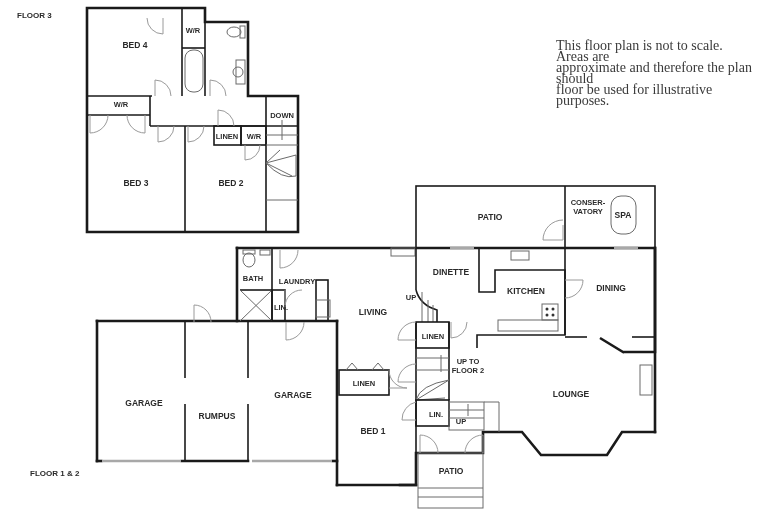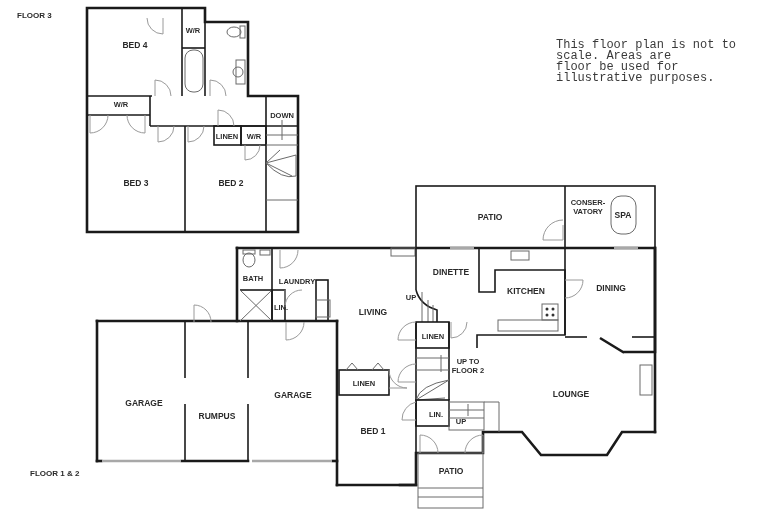"This floor plan is not" .disclaimer { font-family: Liberation Mono, monospace -> Liberation Serif, serif; font-size: 12px -> 14px }
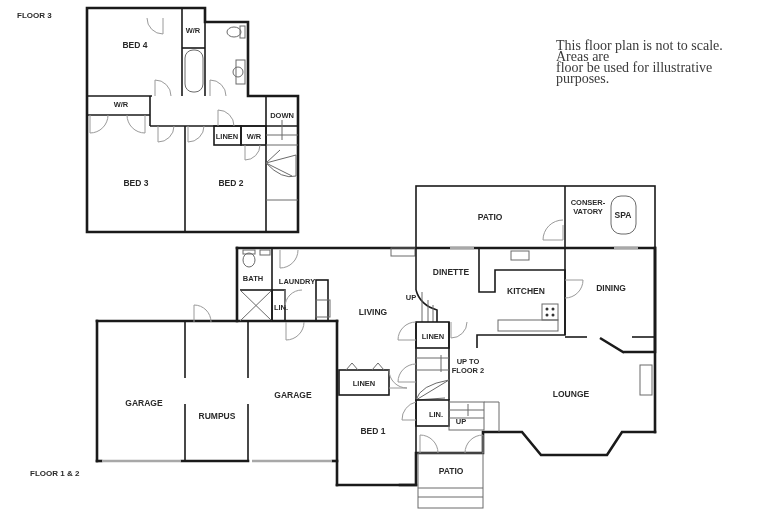"approximate and therefore the plan" span { html: none -> <span>approximate and therefore the plan should</span> }
